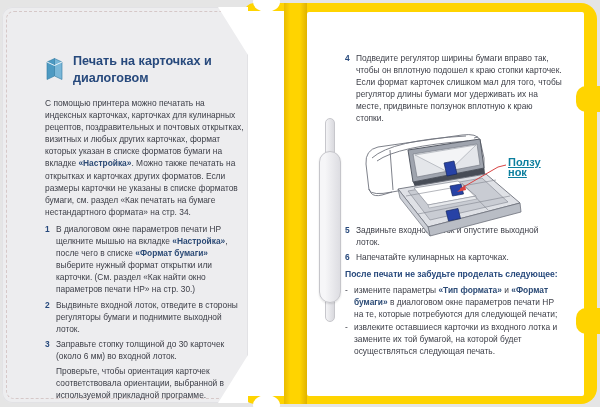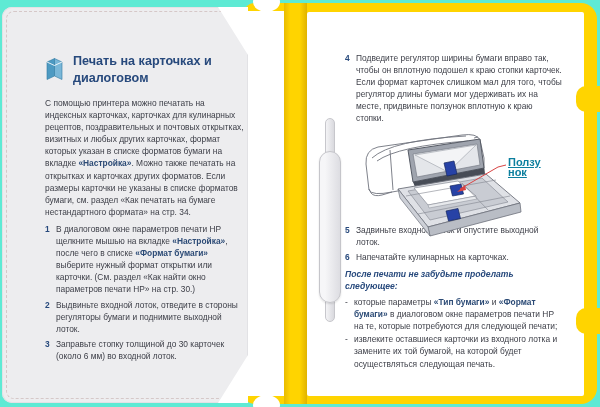"Печать на карточках и" .scene { background: #5eead4 -> #e5e5e5 }
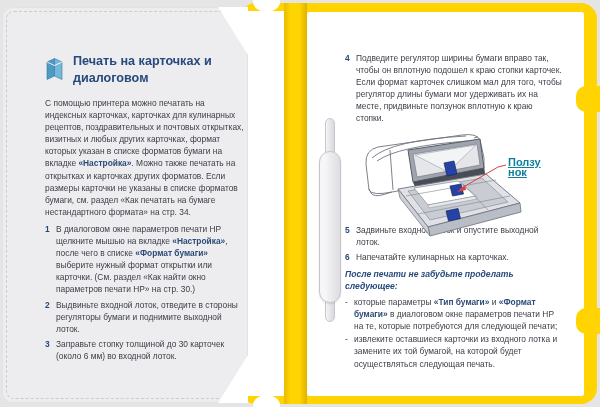"После печати не забудьте проделать" .after-head { font-style: italic -> none }
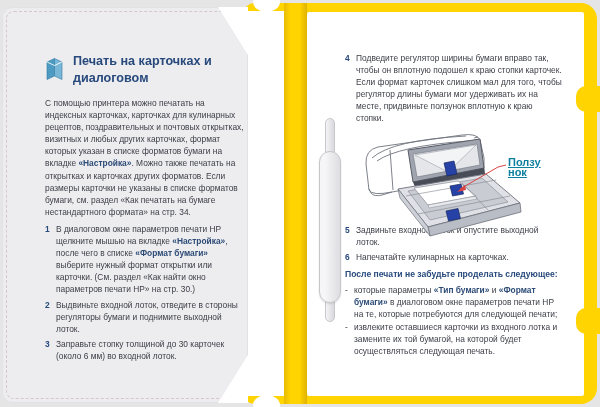"которые параметры" span { text: которые -> измените }
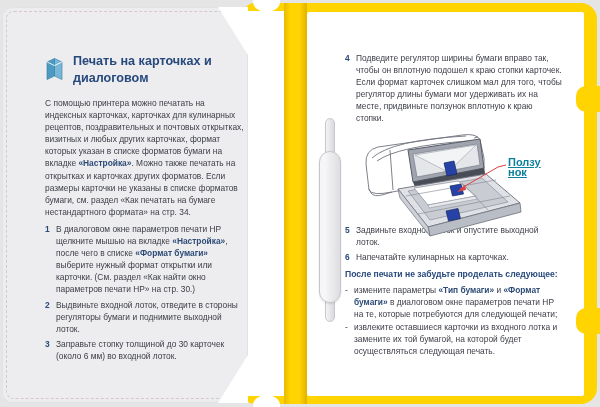"«Тип бумаги»" span.b { text: бумаги -> формата }
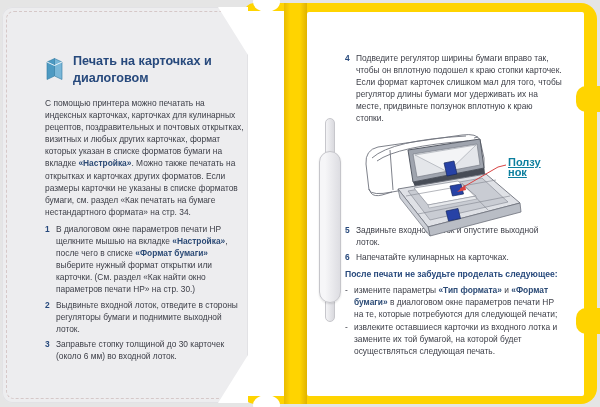"Проверьте, чтобы ориентация карточек" p.para { html: none -> <p><span>Проверьте, чтобы ориентация карточек соответствовала ориентации, выбранной в используемой прикладной программе.</span></p> }
